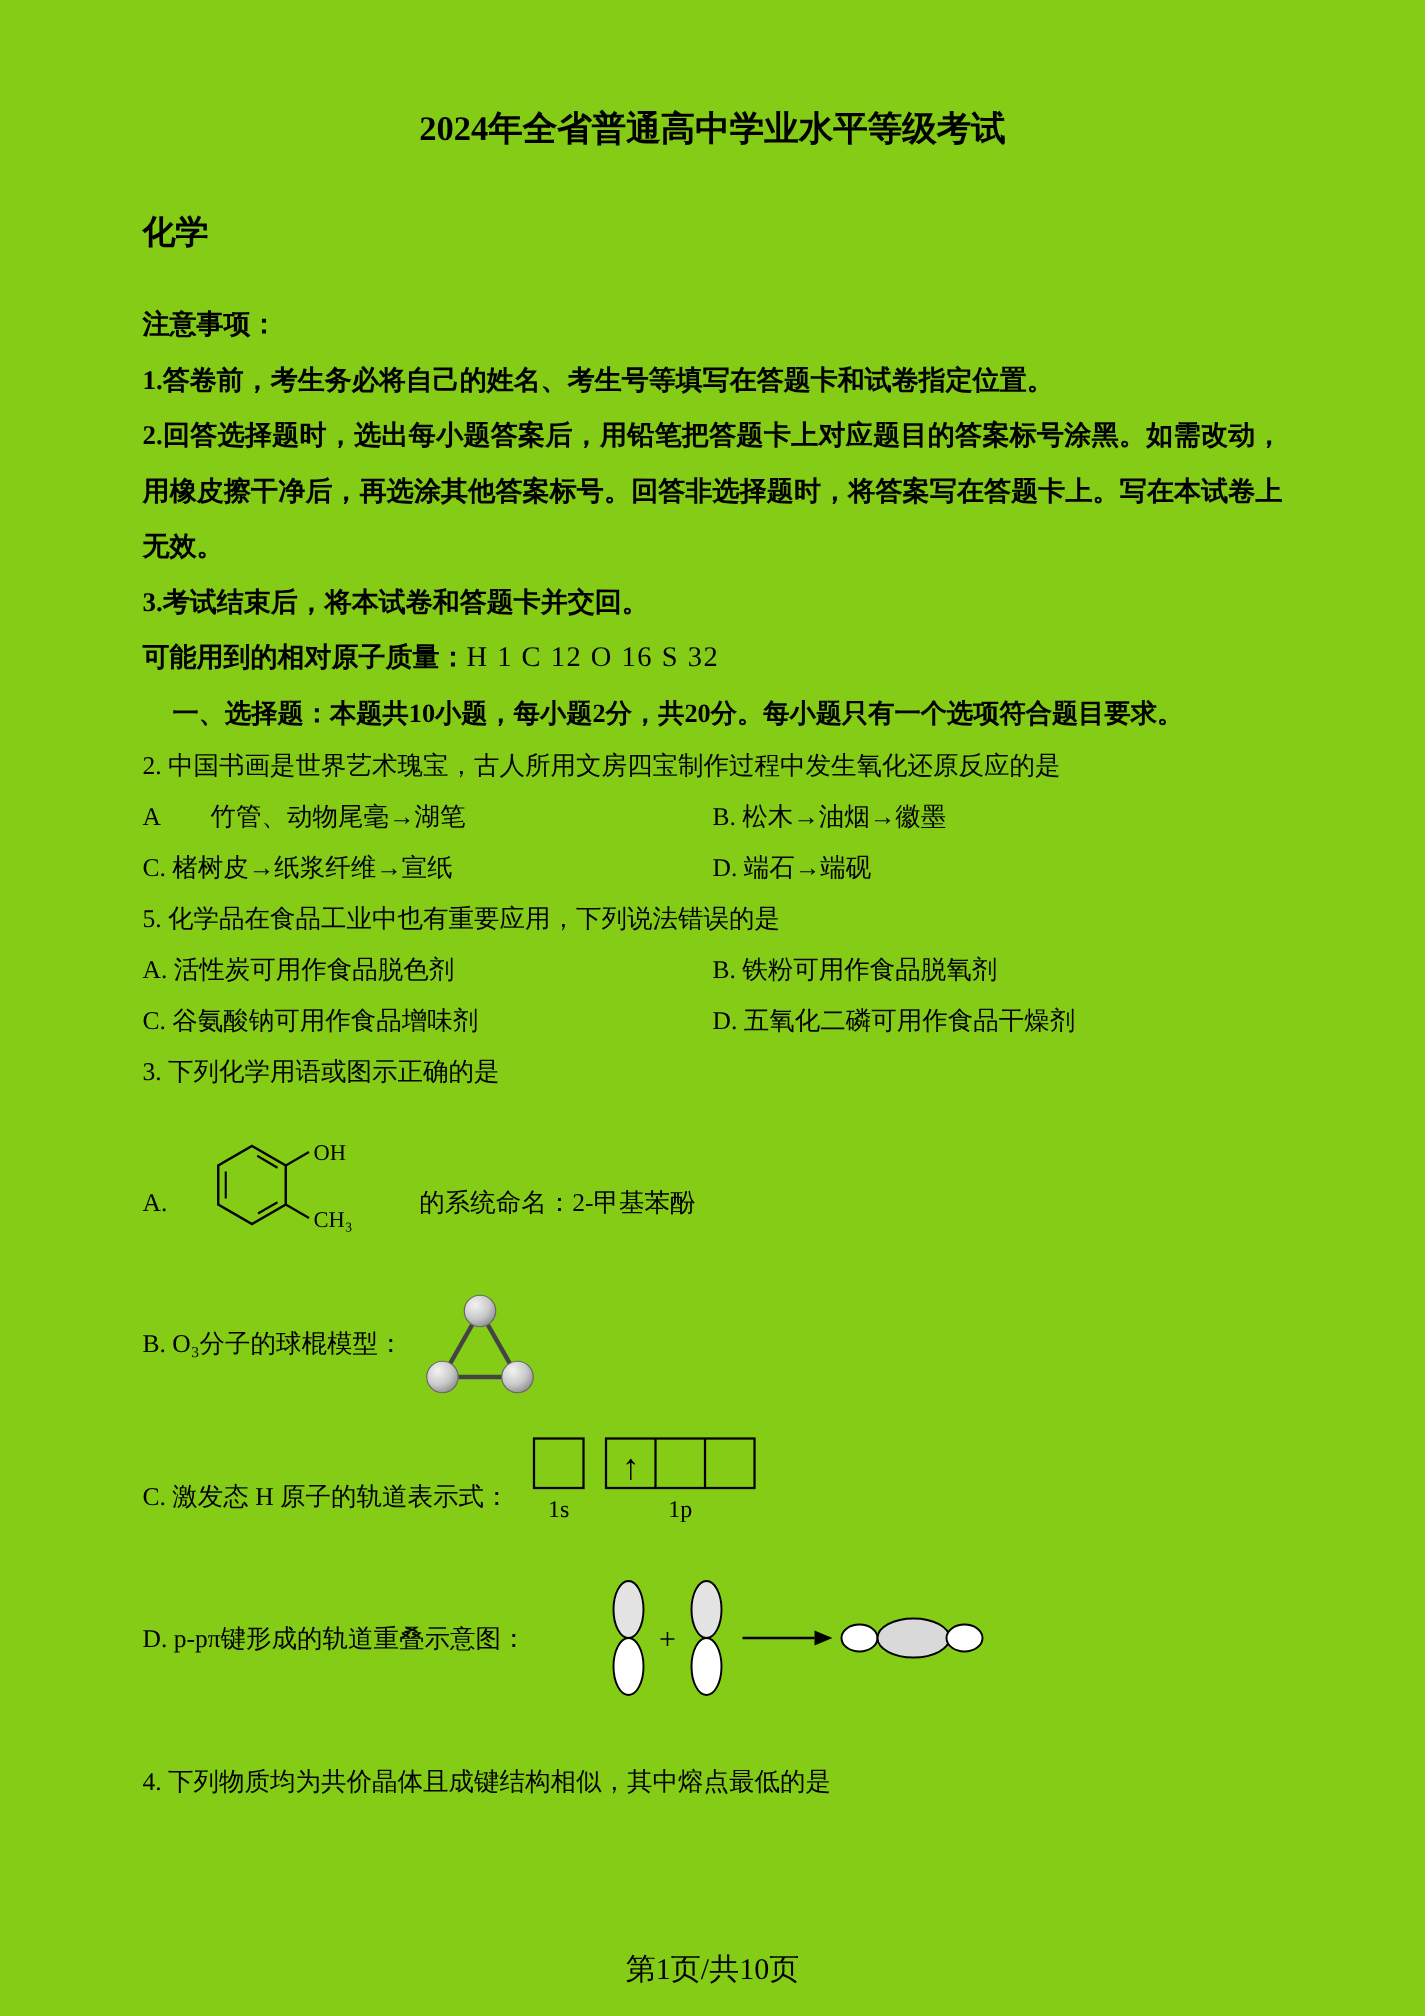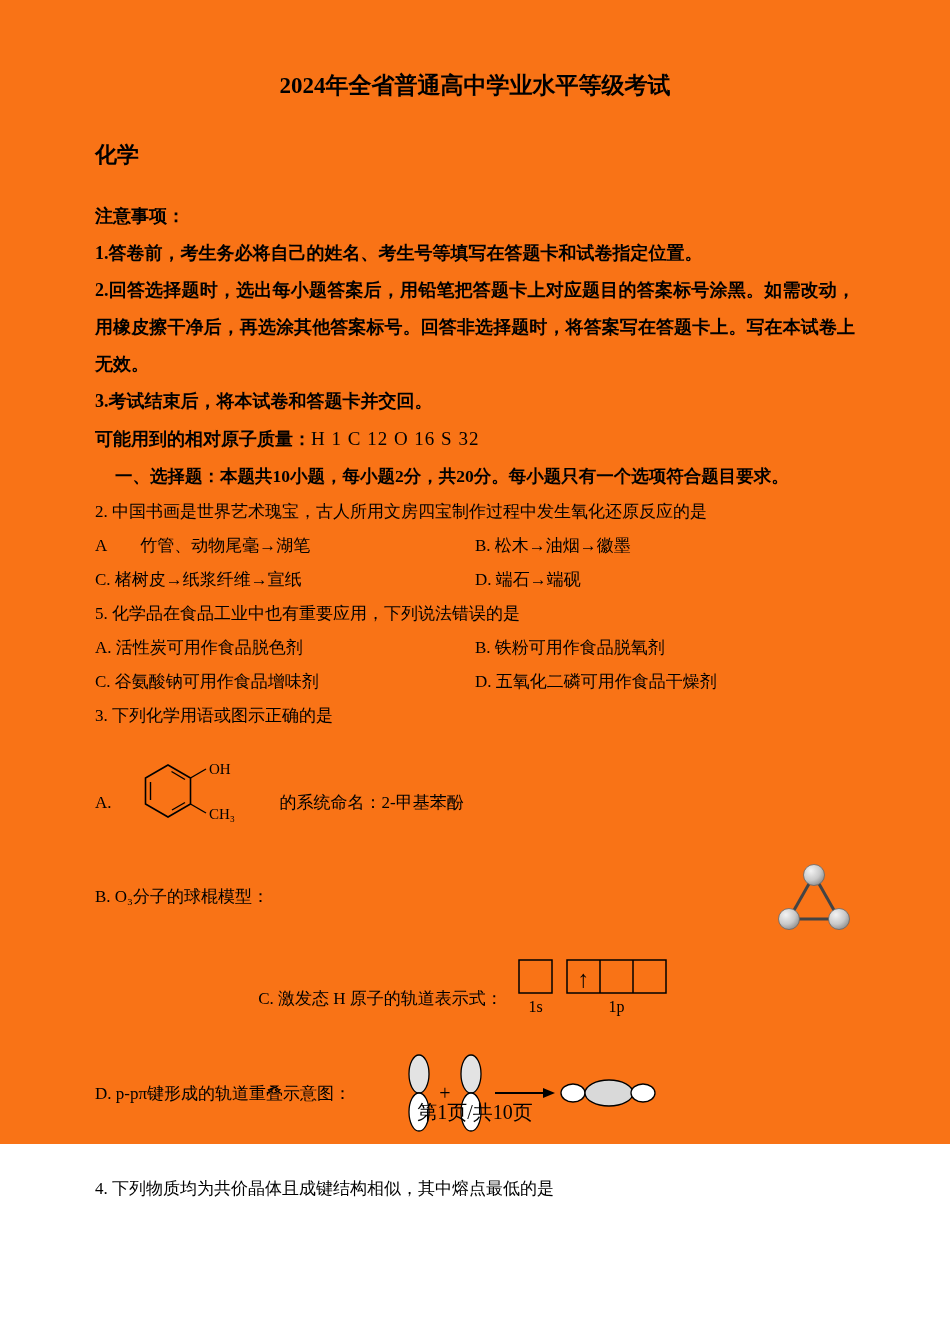"2024年全省普通高中学业水平等级考试" .page { background: #f97316 -> #84cc16; height: 1144px -> 1344px }
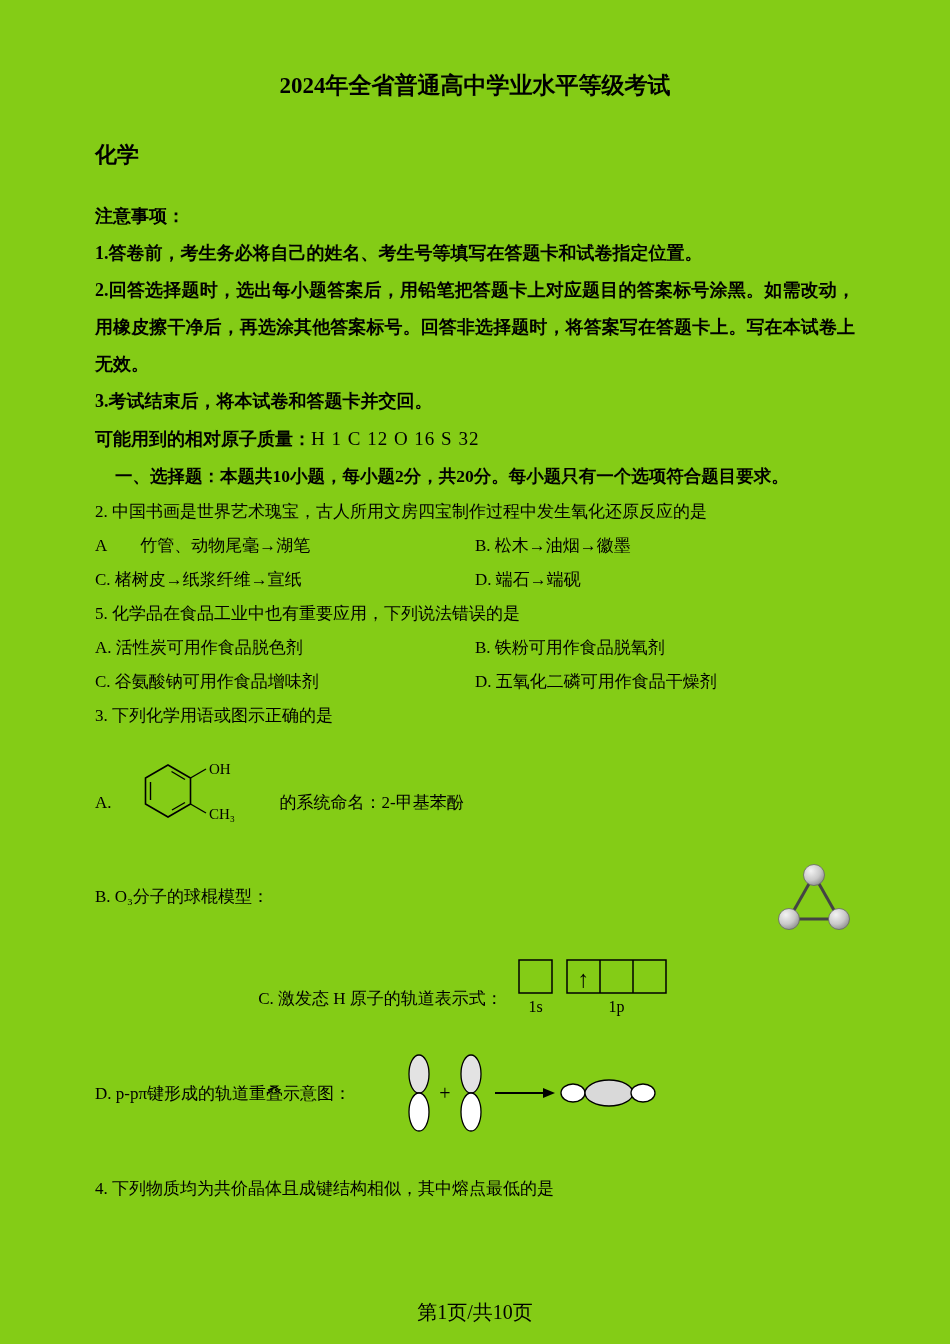"B. O₃分子的球棍模型：" .rowB { justify-content: space-between -> none }
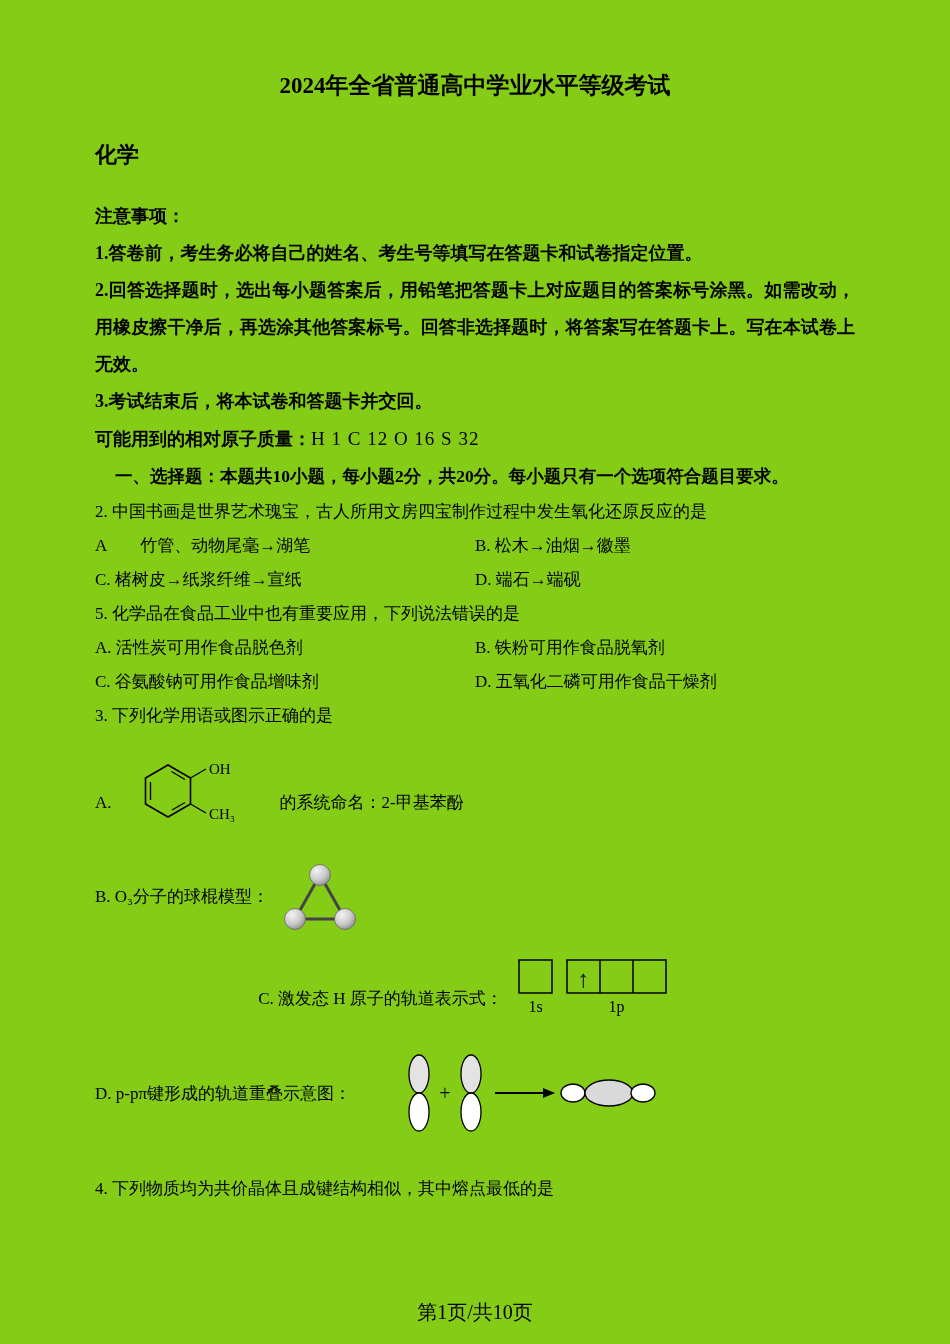"C. 激发态 H 原子的轨道表示式：" .rowC { justify-content: center -> none }
